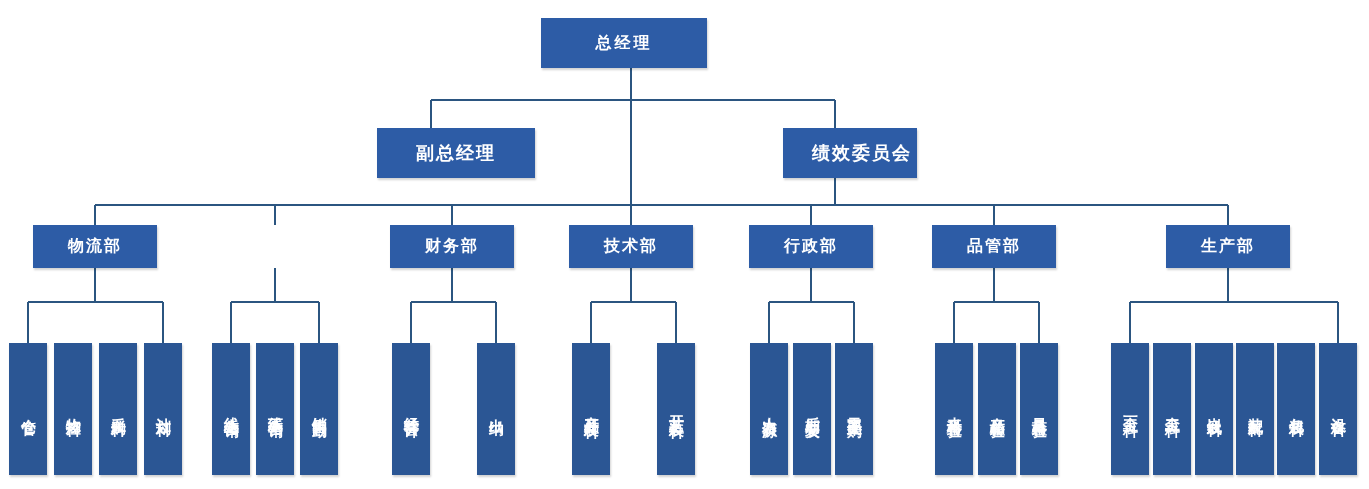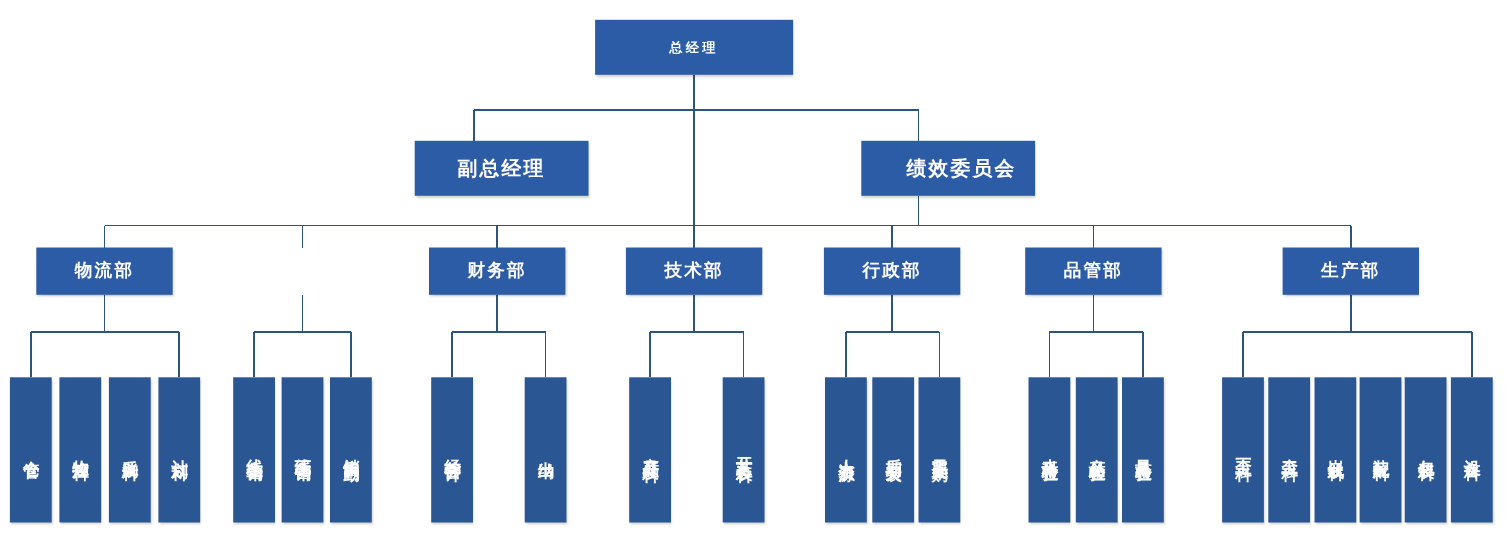"总经理" .root { font-size: 12px -> 16px; width: 180px -> 166px }
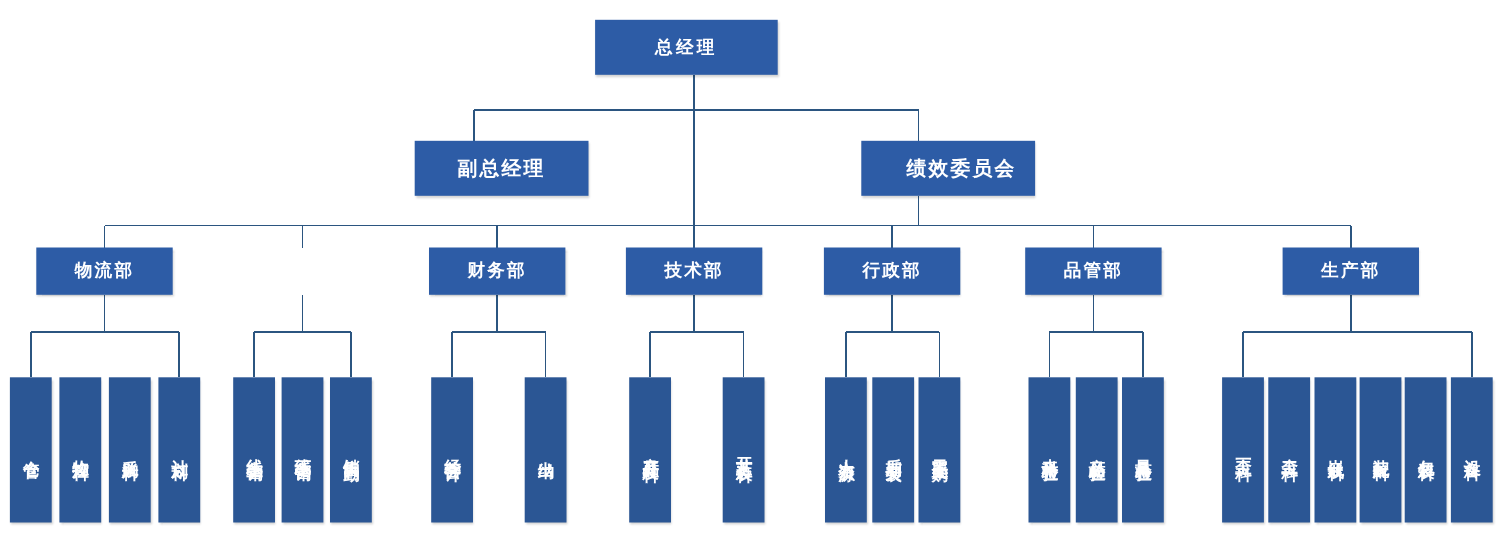"绩效委员会" .lvl2b { width: 158px -> 134px }
